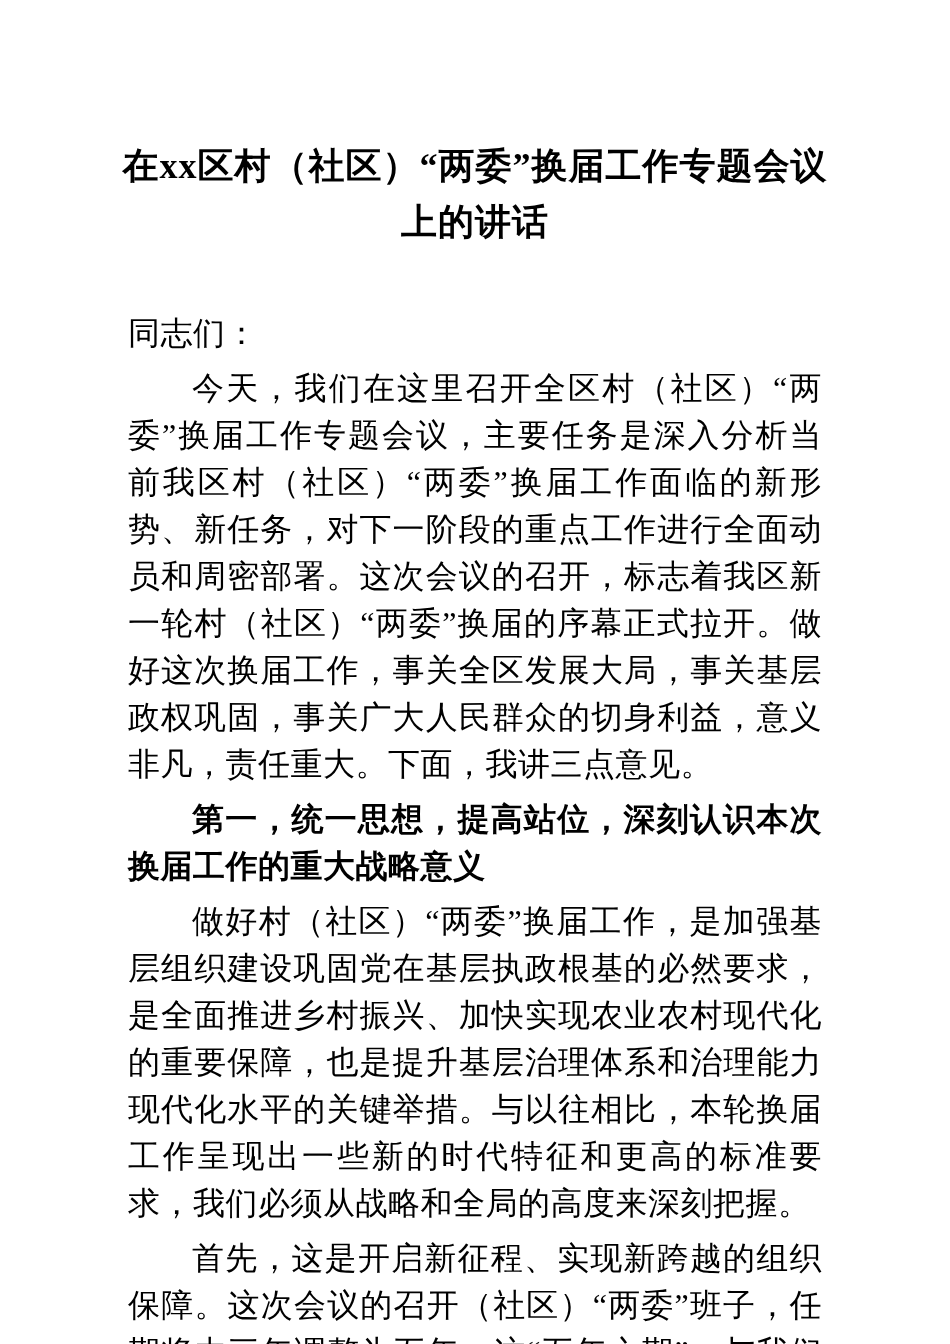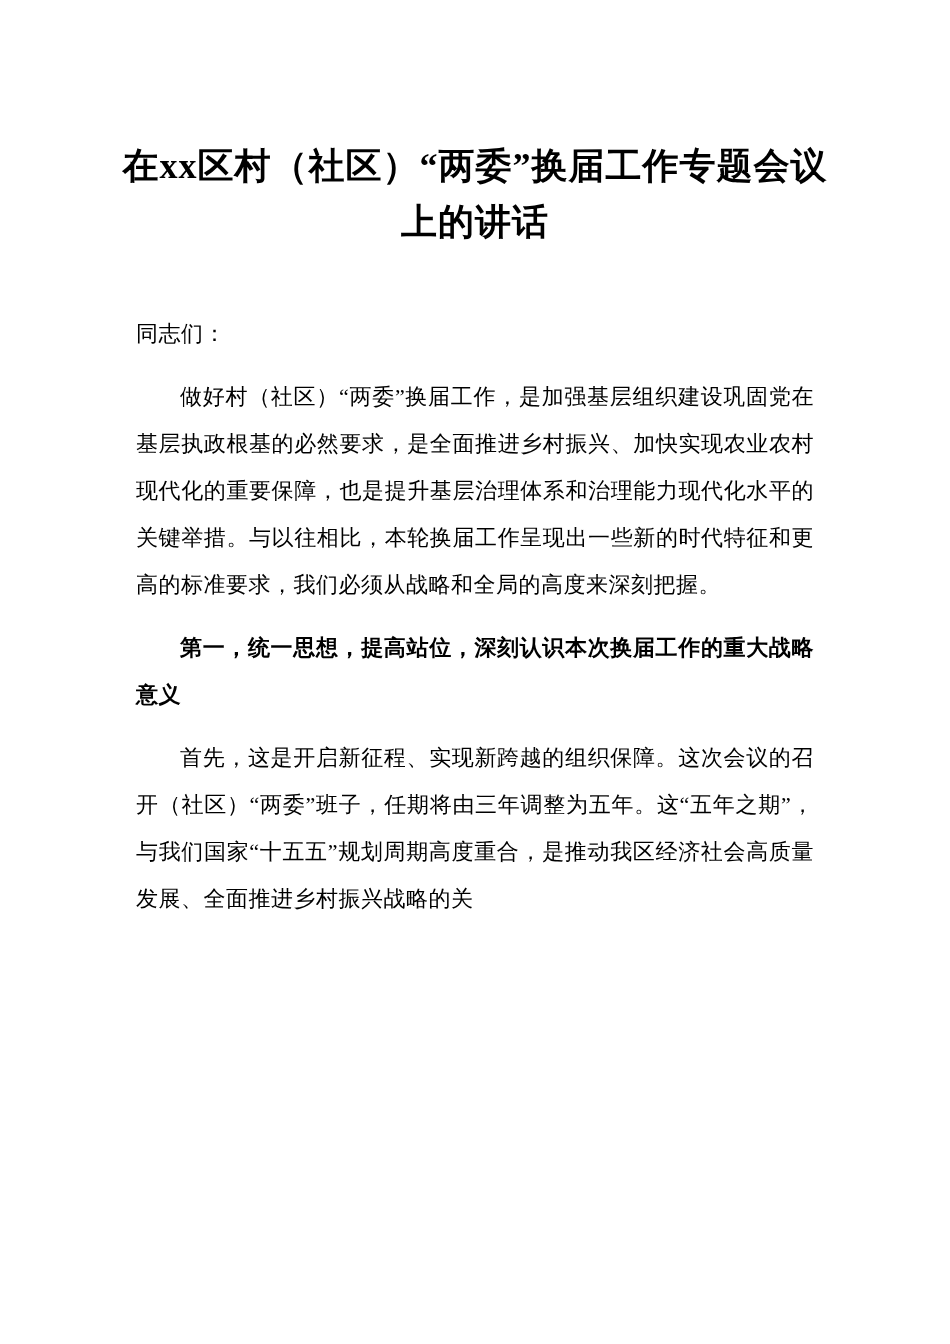"同志们：" .body-text p { font-size: 22px -> 32px; margin: 16px -> 8px }
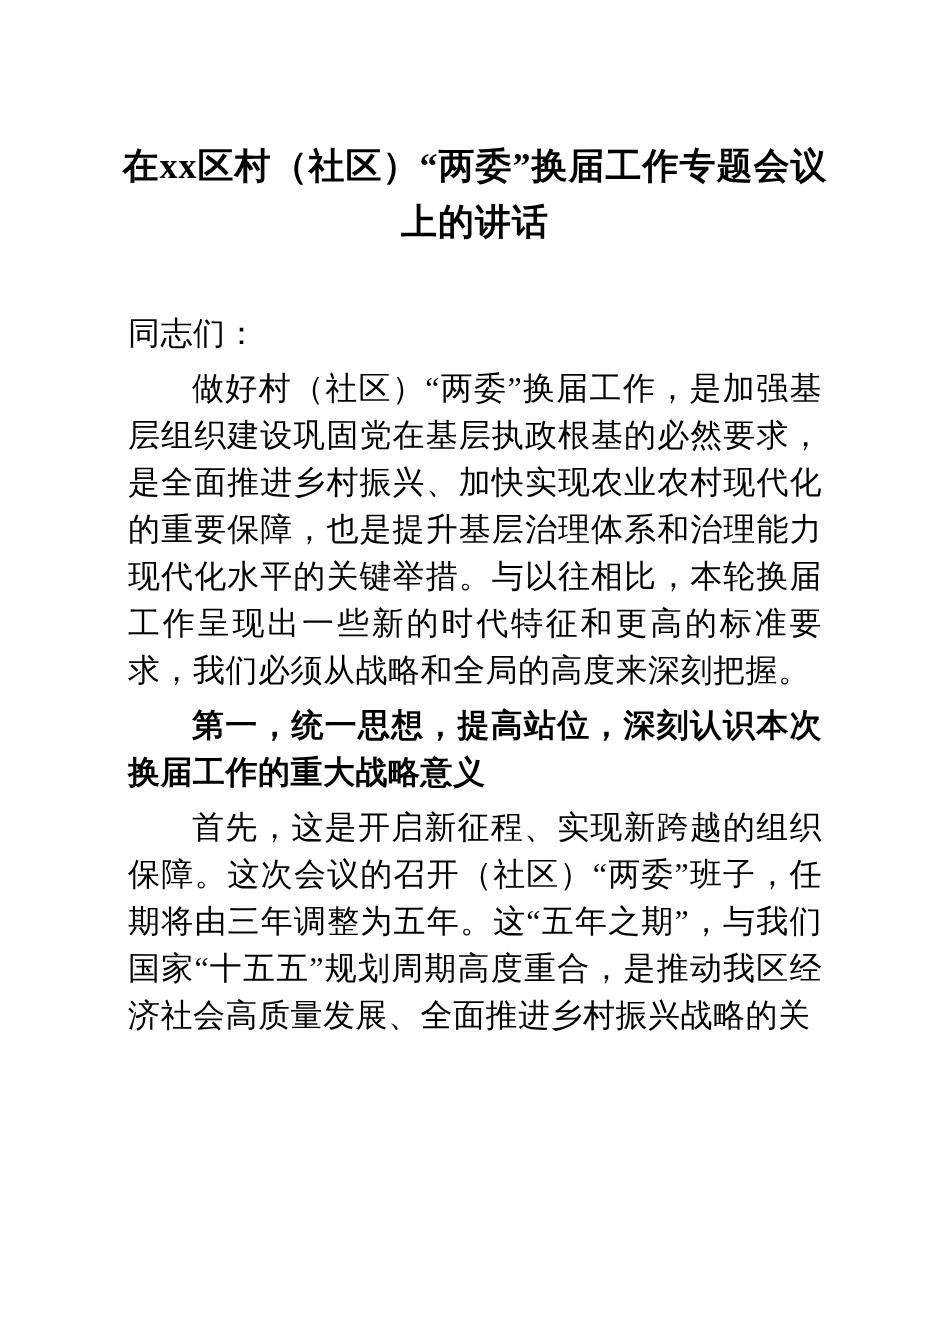"今天，我们在这里召开全区村（社区）“两委”换届工作专题会议，主要任务是深入分析当" p.indent { html: none -> <p>今天，我们在这里召开全区村（社区）“两委”换届工作专题会议，主要任务是深入分析当前我区村（社区）“两委”换届工作面临的新形势、新任务，对下一阶段的重点工作进行全面动员和周密部署。这次会议的召开，标志着我区新一轮村（社区）“两委”换届的序幕正式拉开。做好这次换届工作，事关全区发展大局，事关基层政权巩固，事关广大人民群众的切身利益，意义非凡，责任重大。下面，我讲三点意见。</p> }
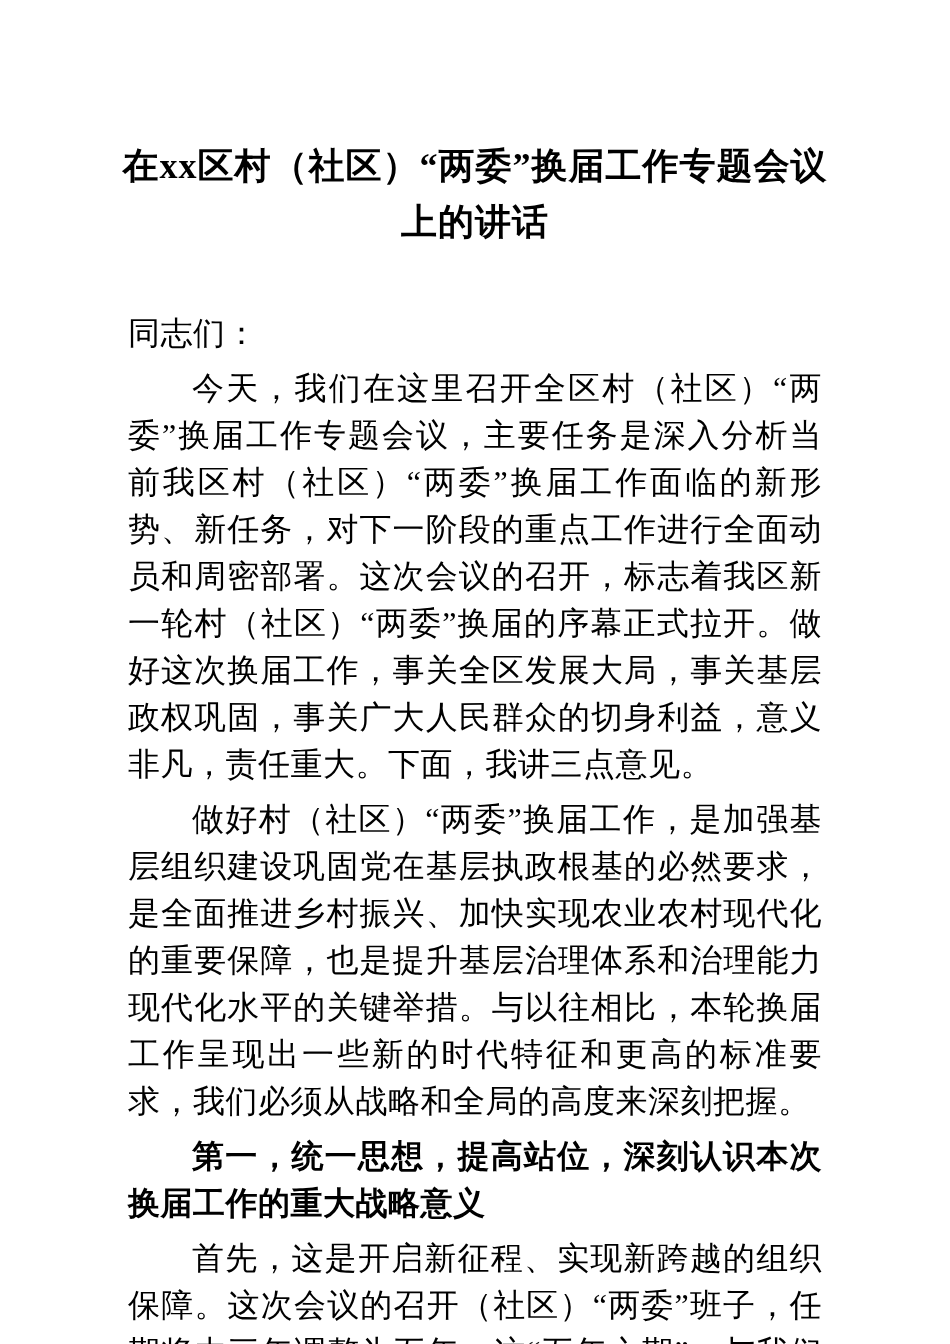"做好村（社区）“两委”换届工作，是加强基层组织建设巩固党在基层执政根基的必然要求" p.indent { order: before "第一，统一思想，提高站位，深刻认识本次换届工作的重大战略意义" -> after "第一，统一思想，提高站位，深刻认识本次换届工作的重大战略意义" }
